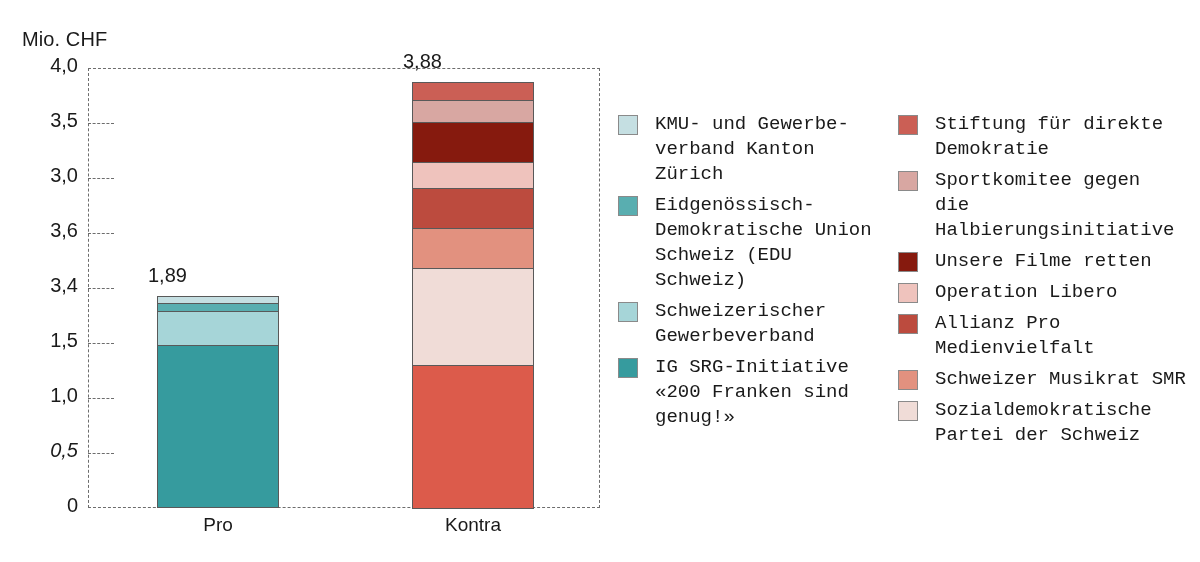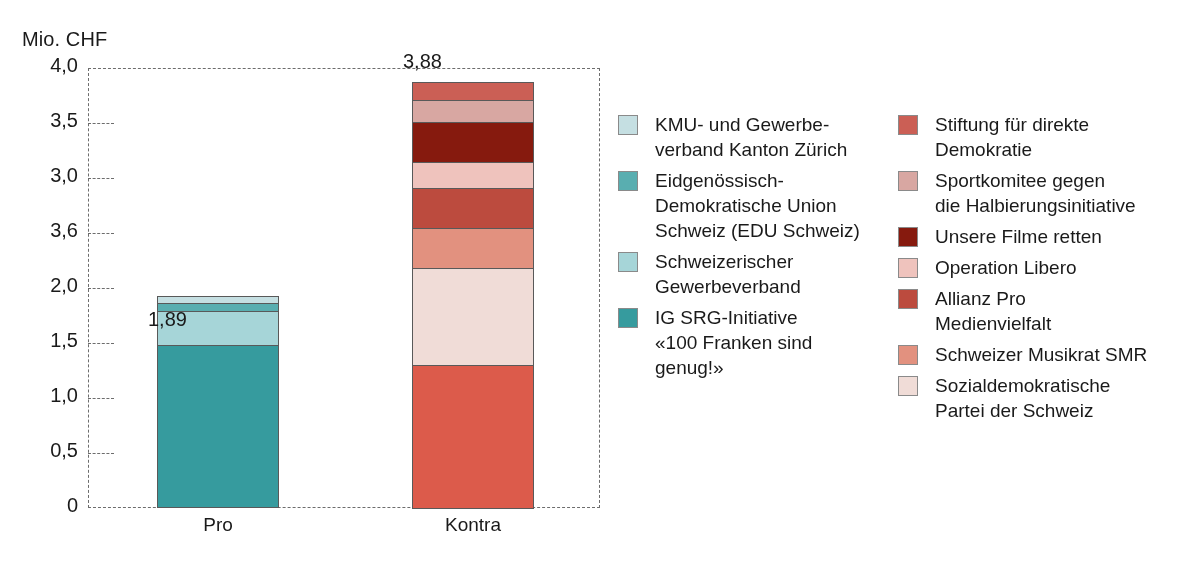"KMU- und Gewerbe-" .legend-item { font-family: none -> Liberation Mono, monospace }
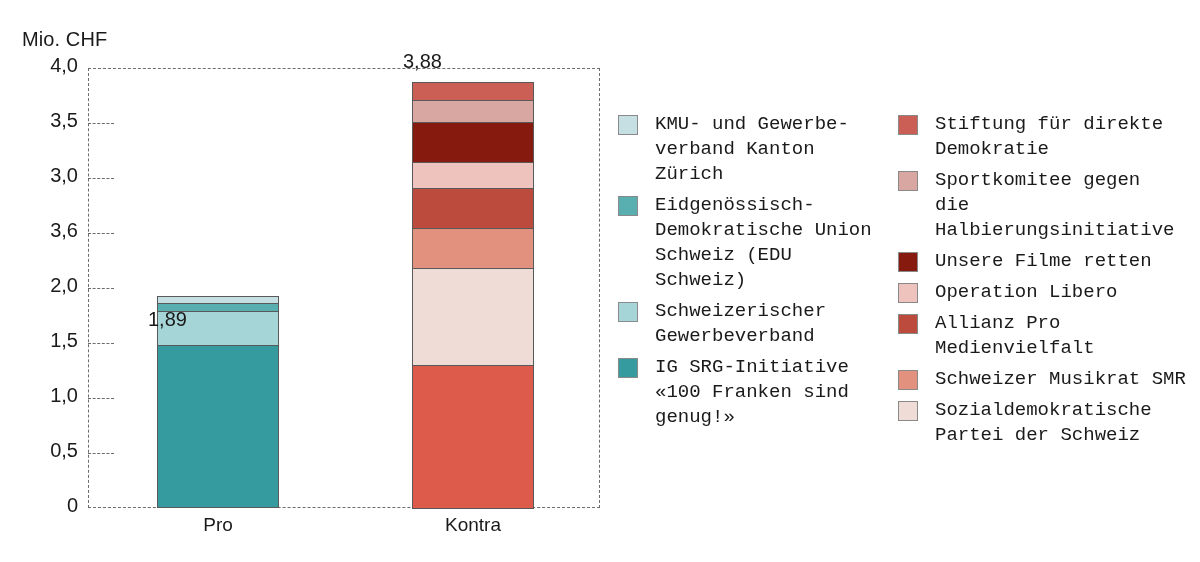"2,0" div.ytick-wrap { text: 2,0 -> 3,4 }
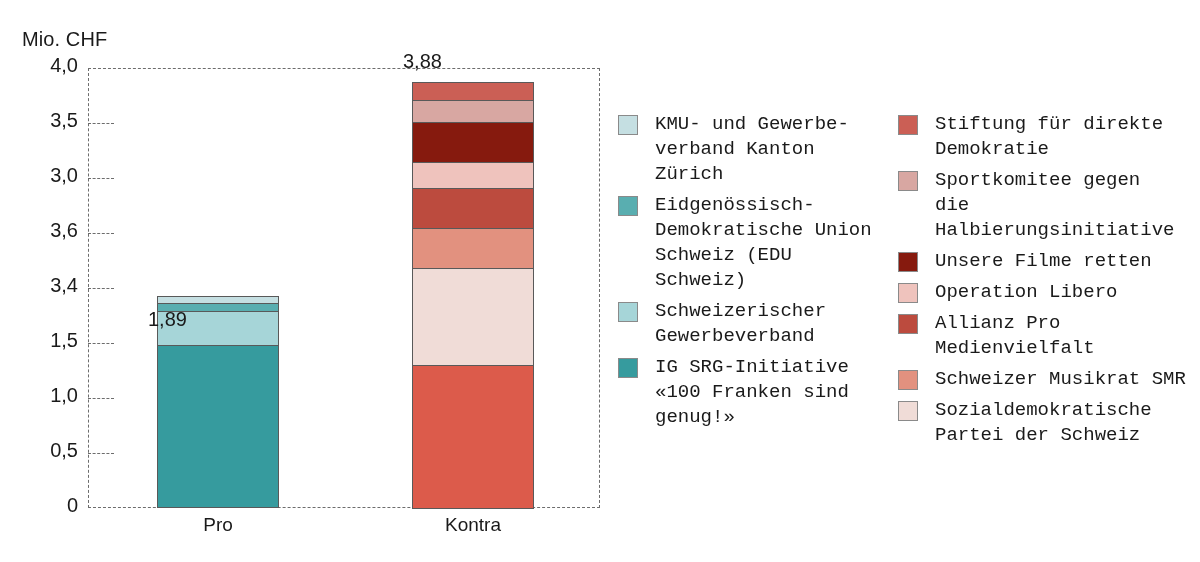"1,89" div.bar-total { margin-top: 44px -> none }
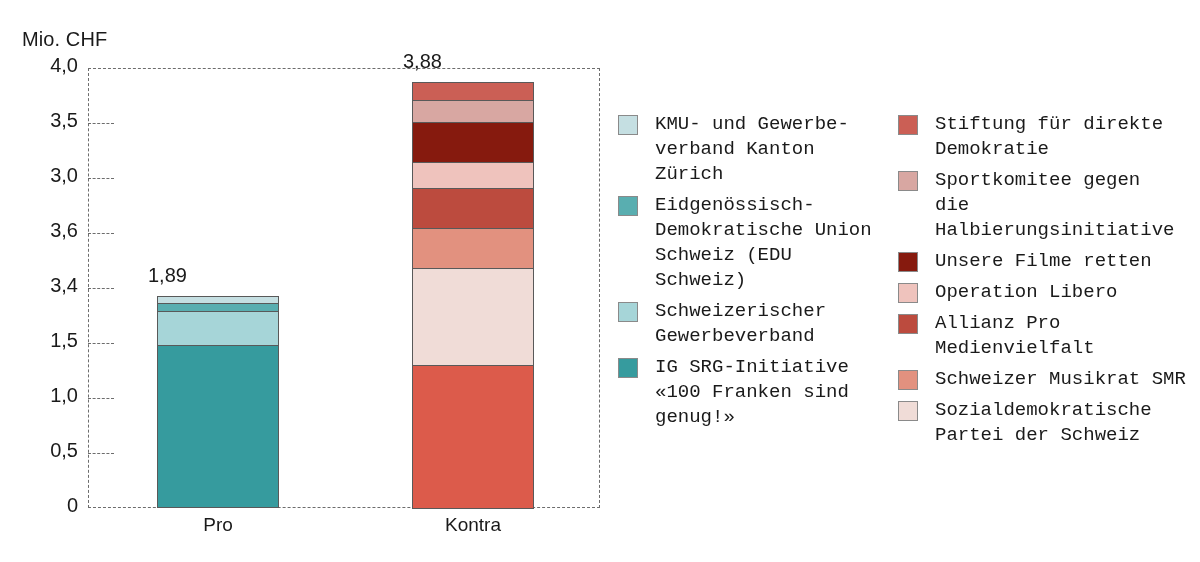"IG SRG-Initiative" span.legend-label { text: 100 -> 200 }
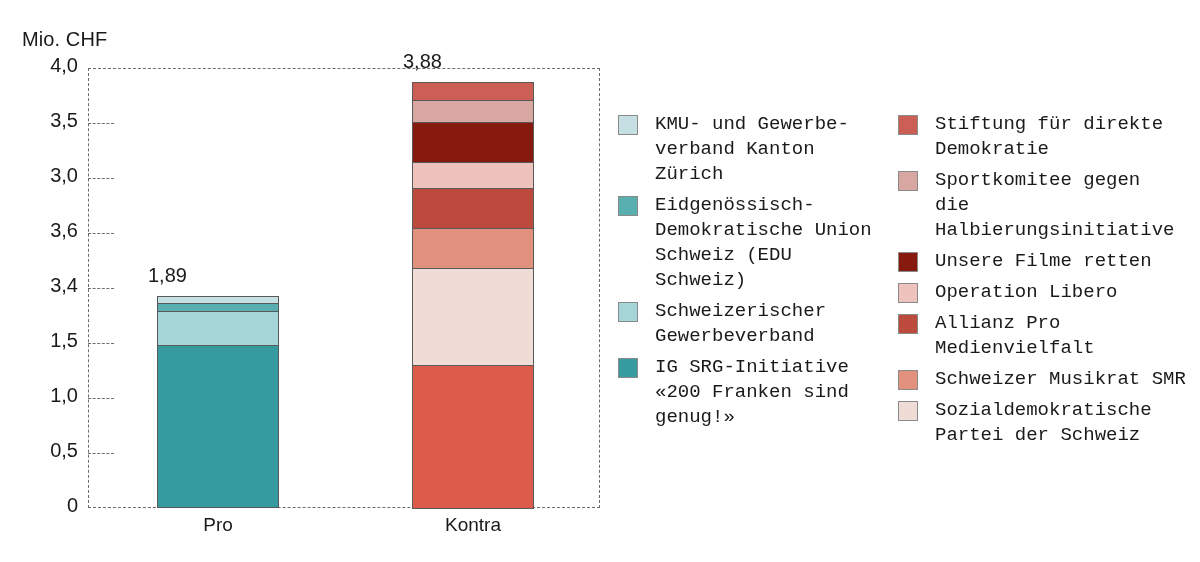"0,5" div.ytick-wrap { font-style: none -> italic }
